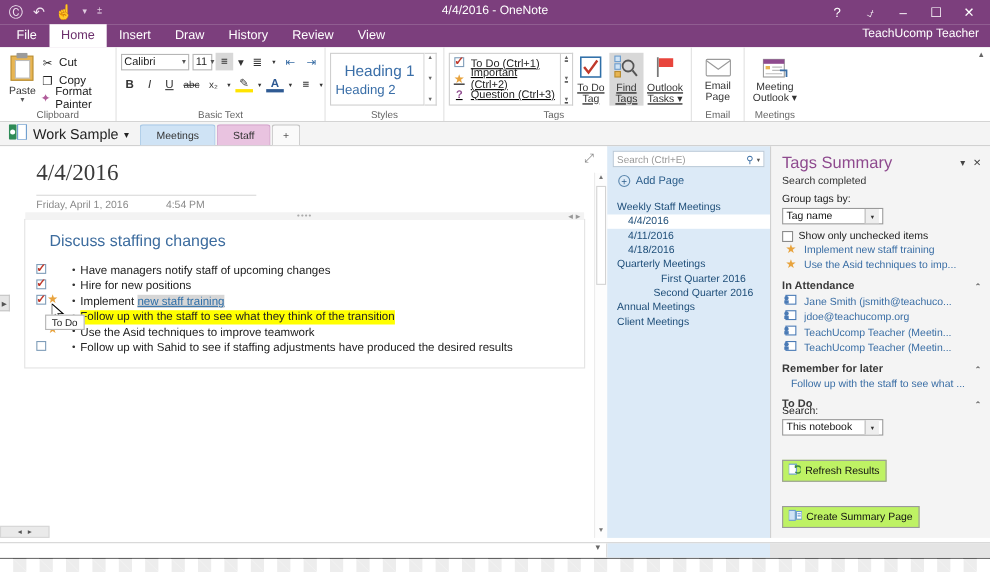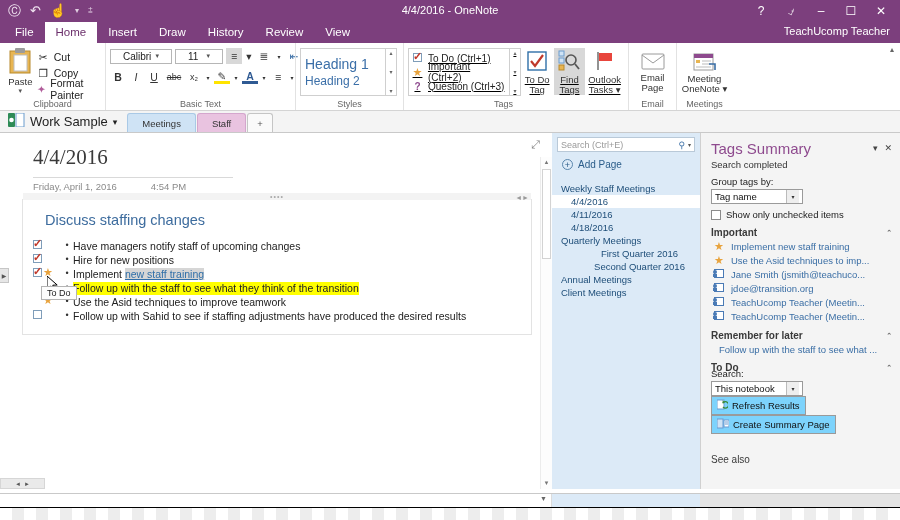"Calibri" .fld { padding: 0 12px -> 0 2px }
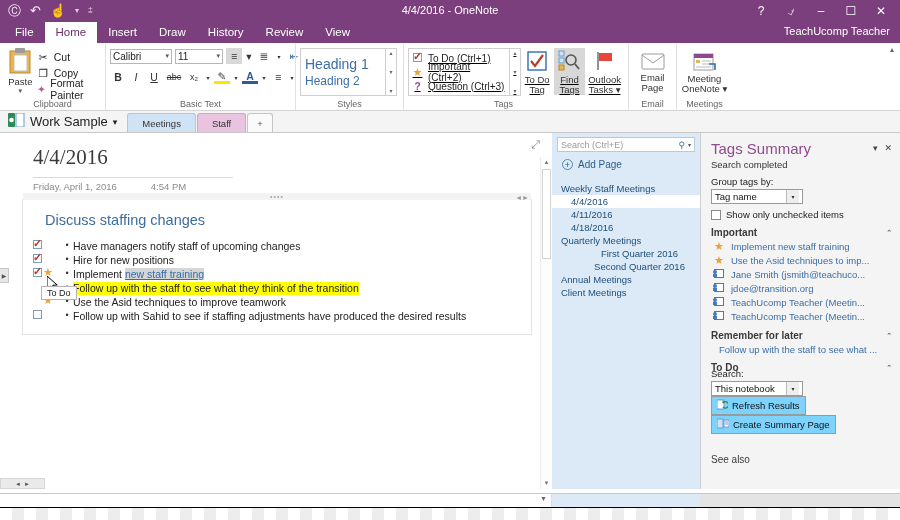"11" div.fld { width: 48px -> 18px }
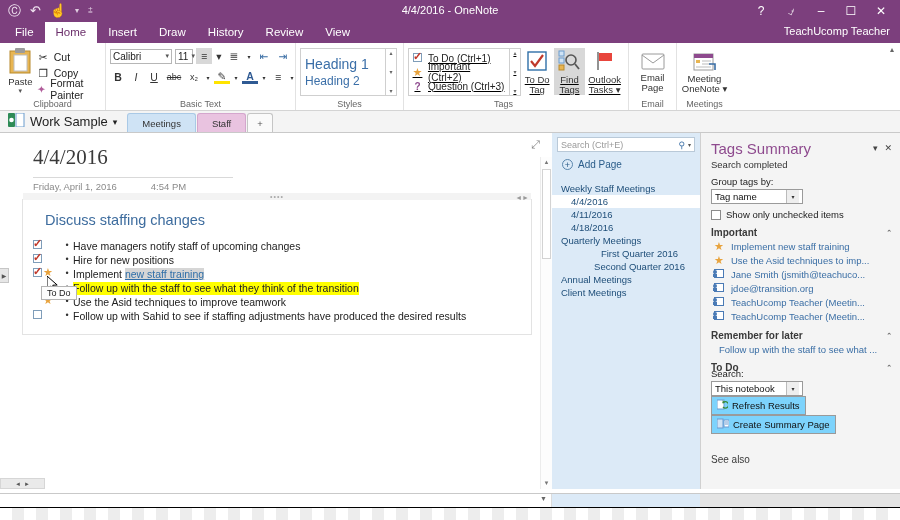"Heading 1" .h1s { text-align: none -> center }
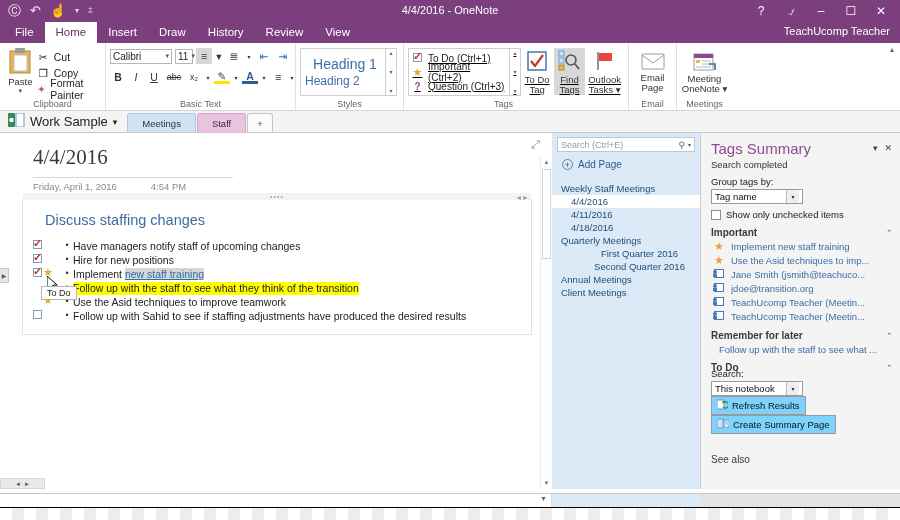"OneNote ▾" span.lbl { text: OneNote -> Outlook }
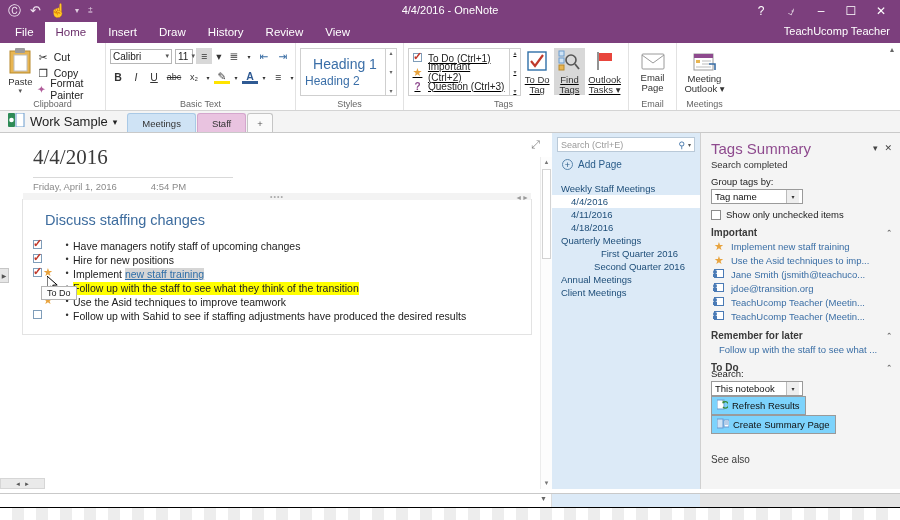"Important" div.tsp-grp { html: <div> <span>Important</span> <span>⌃</span> </div> -> none }
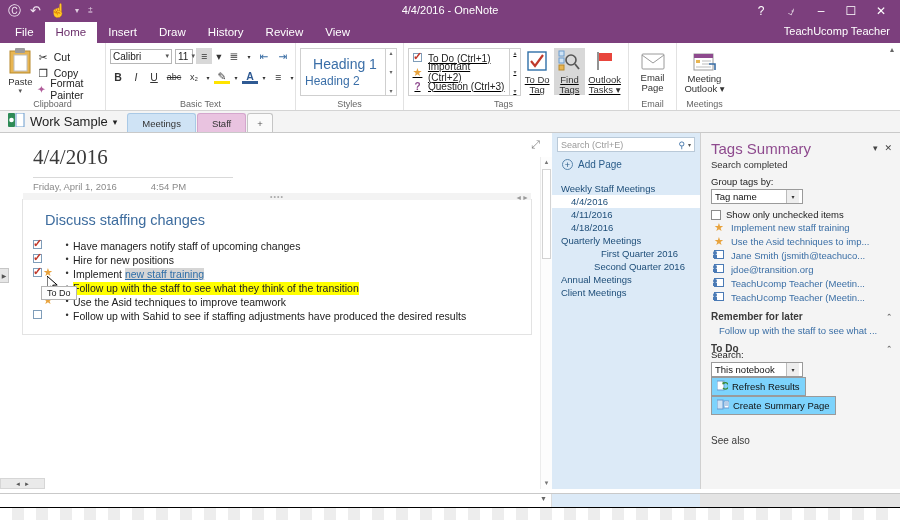"In Attendance" div.tsp-grp { html: none -> <div> <span>In Attendance</span> <span>⌃</span> </div> }
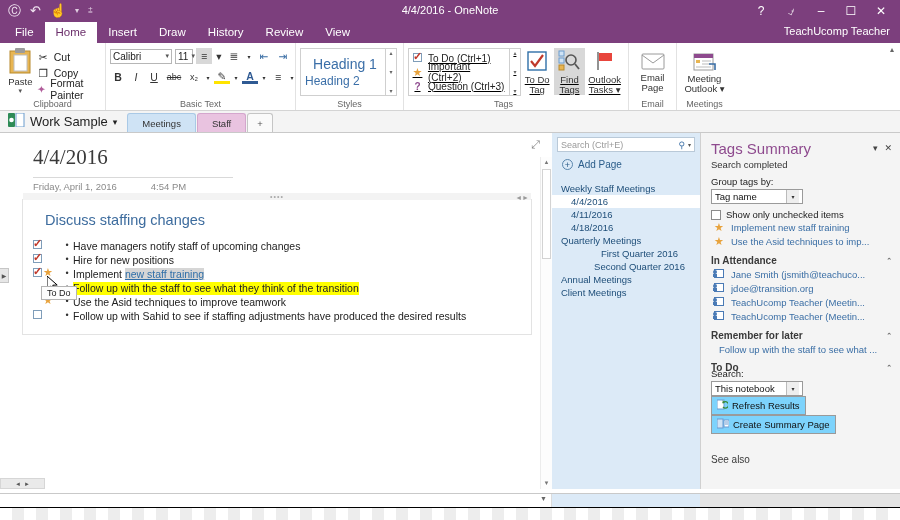"jdoe@transition.org" span.tx { text: jdoe@transition.org -> jdoe@teachucomp.org }
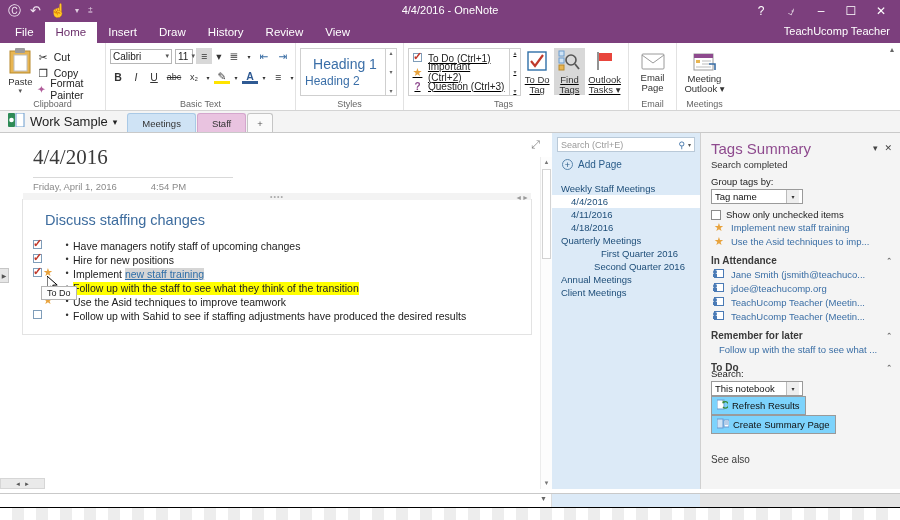"Refresh Results" .tsp-btn { background: #7dd3fc -> #bef264; margin-top: 0 -> 22px }
